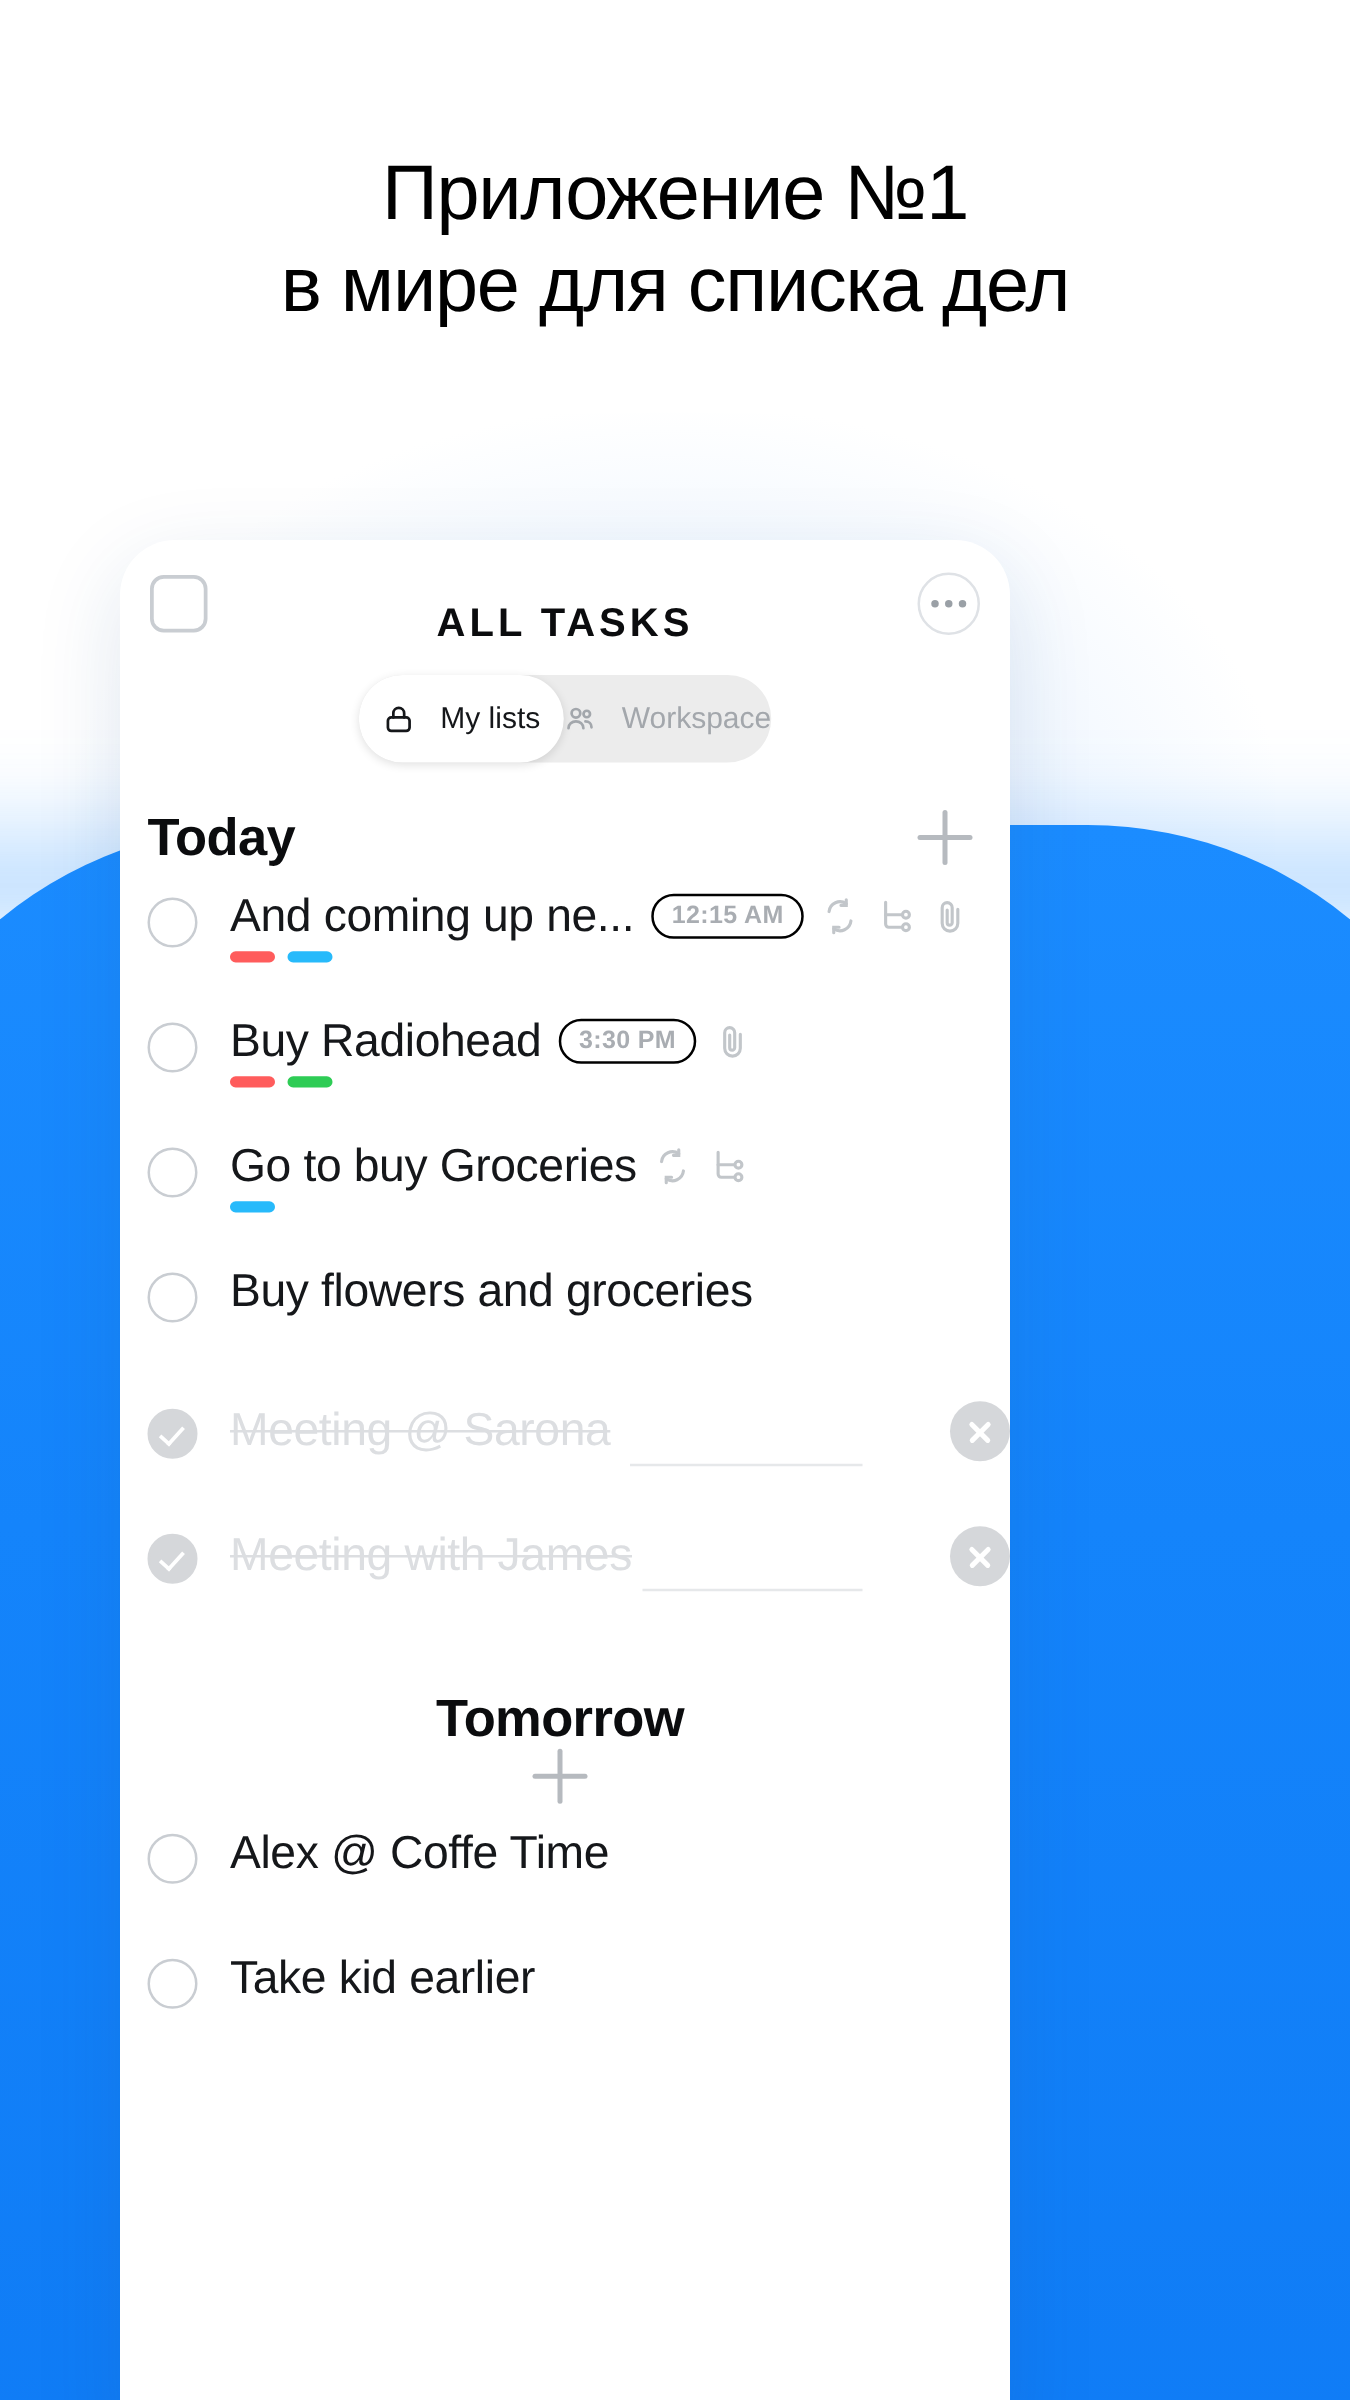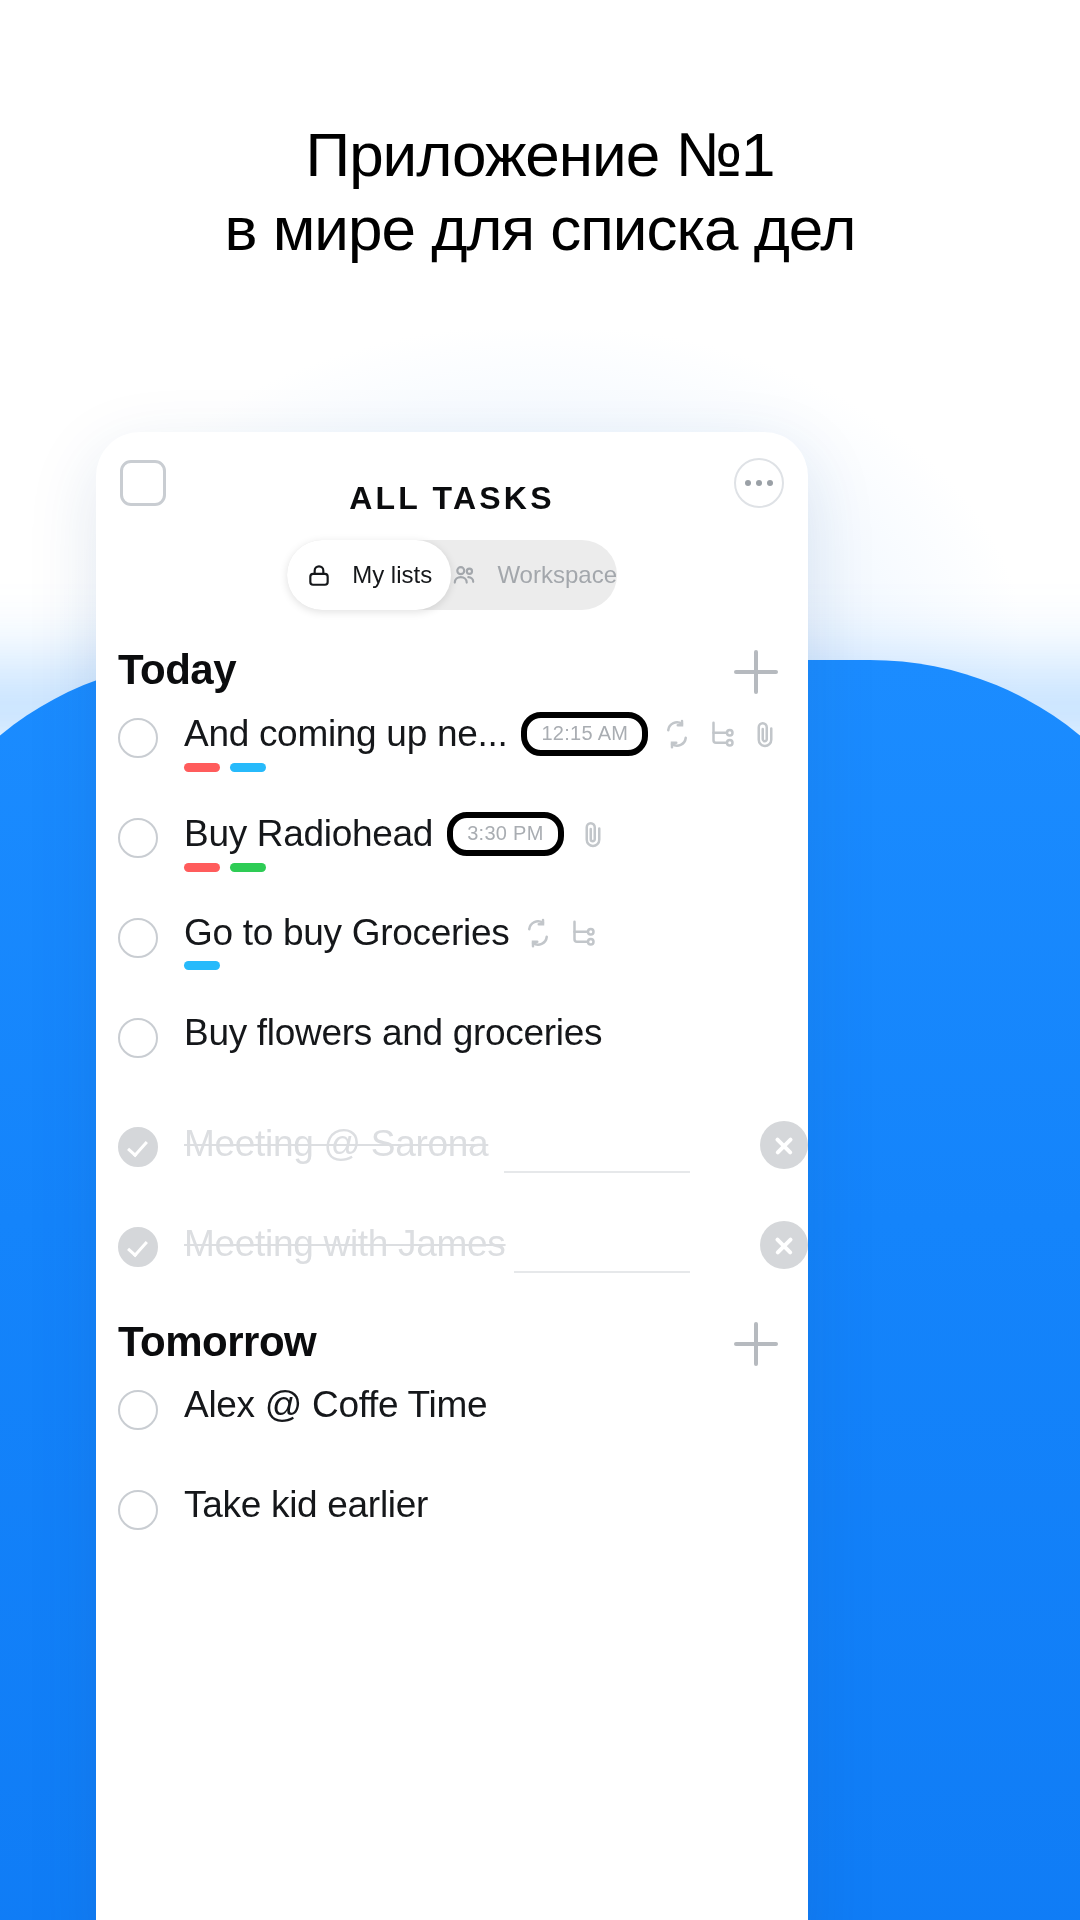"Today" .sec { align-items: flex-end -> center }
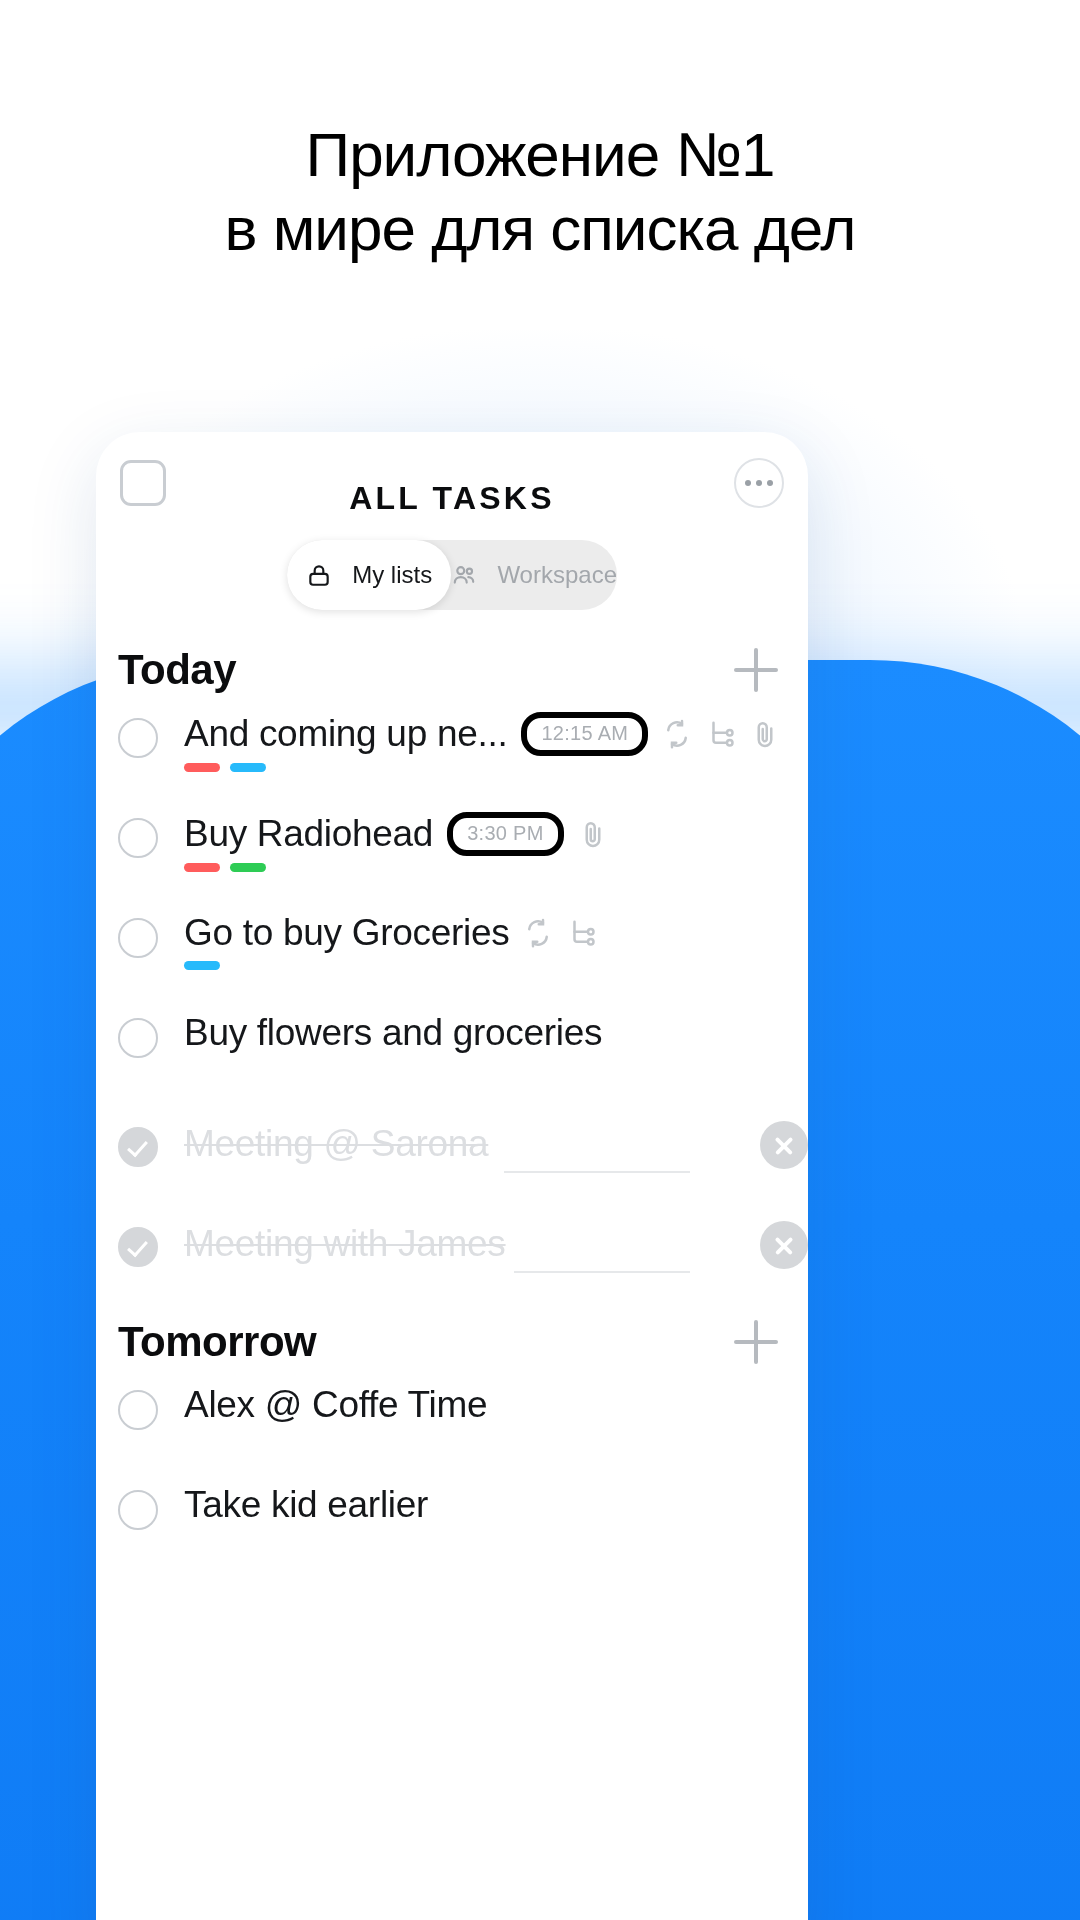"12:15 AM" .time-pill { border: 6px solid #000000 -> 2px solid #000000; font-weight: normal -> bold }
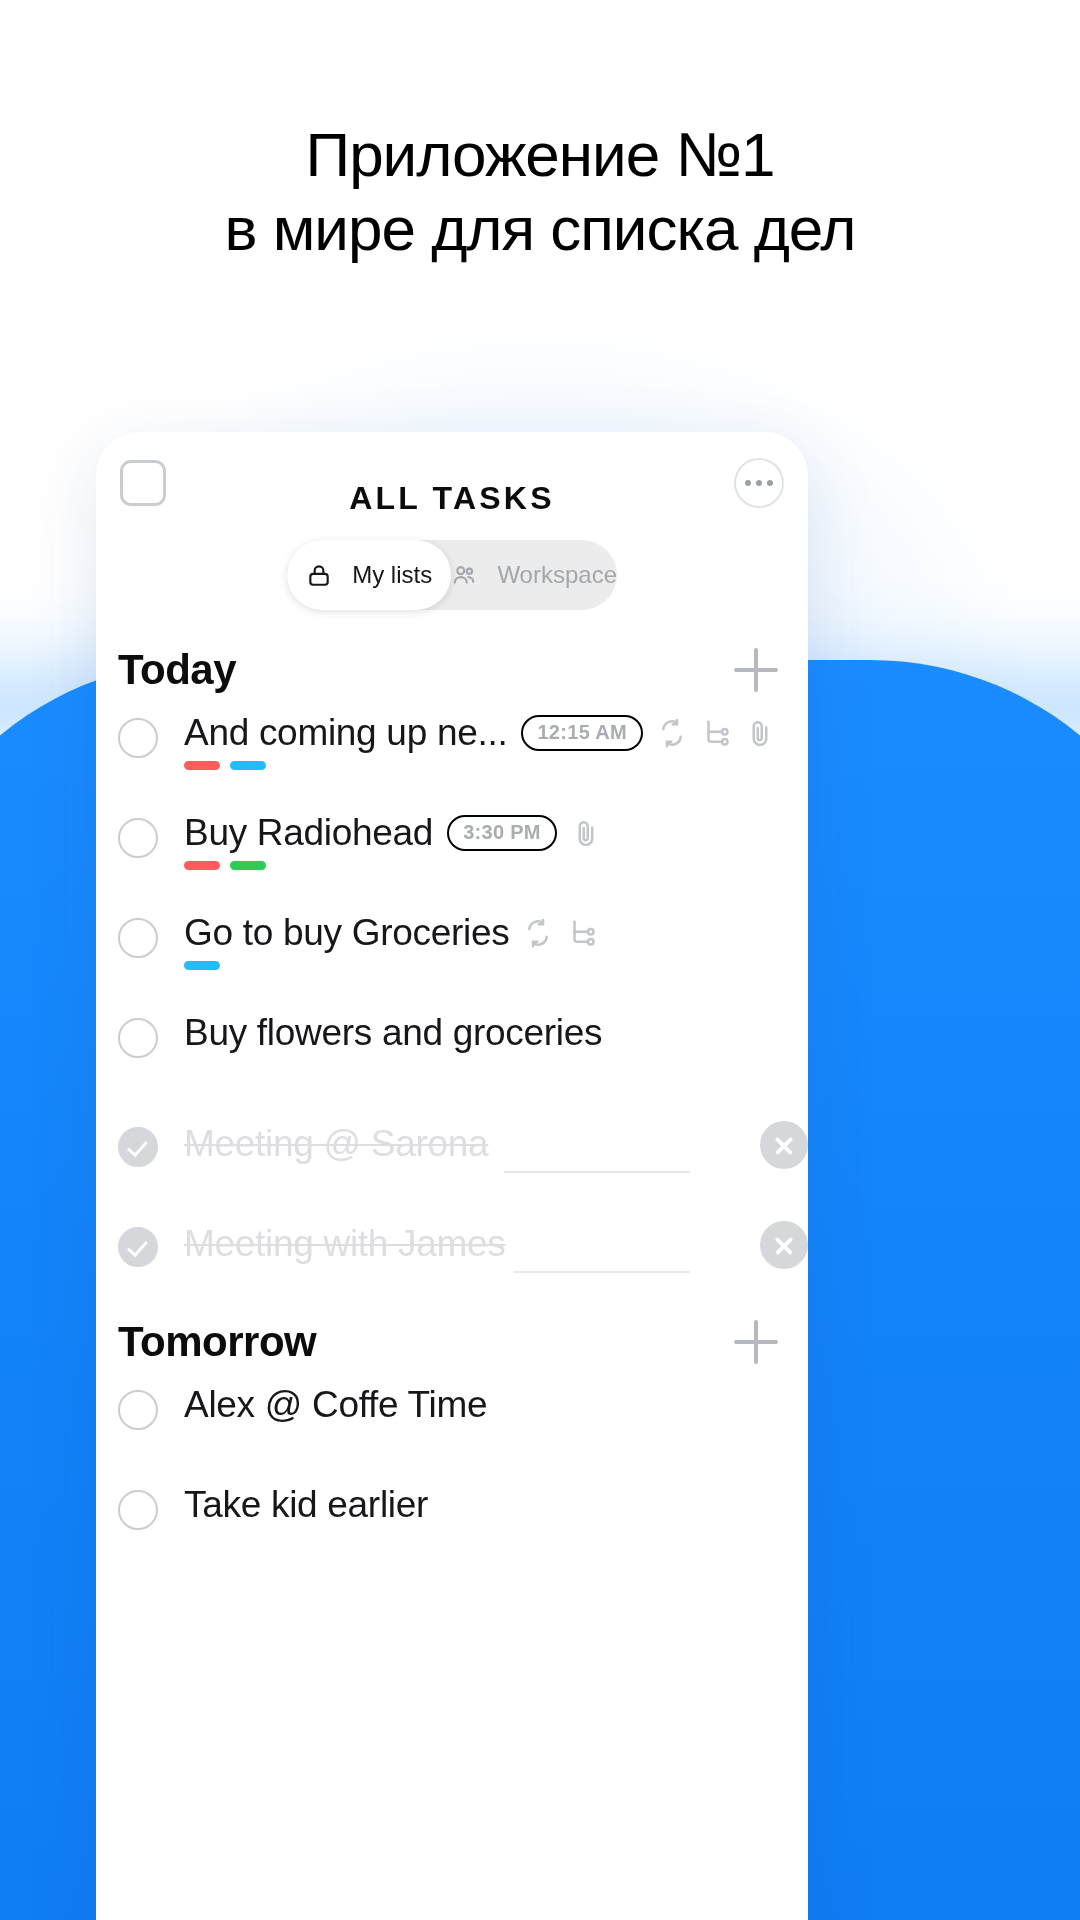"Tomorrow" div.sec { flex-direction: none -> column; margin-top: 24px -> 57px }
